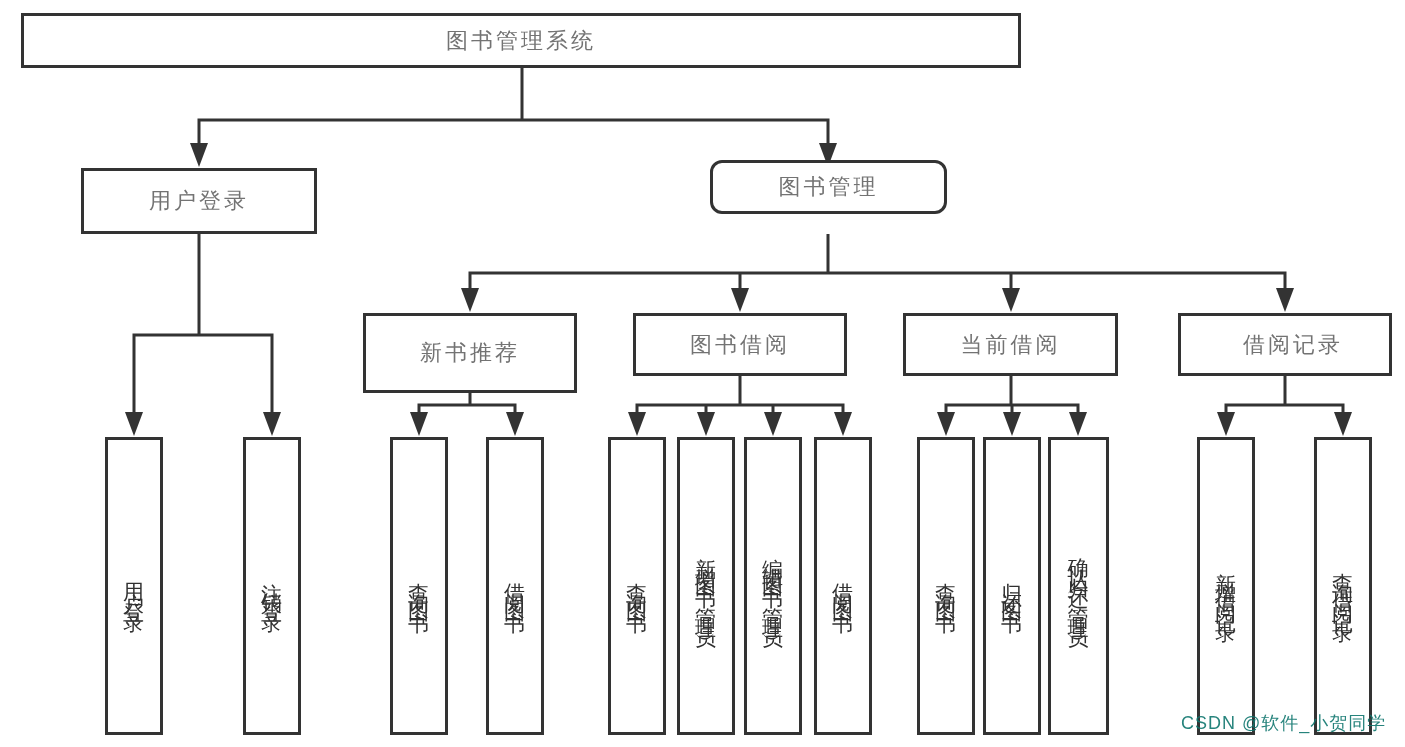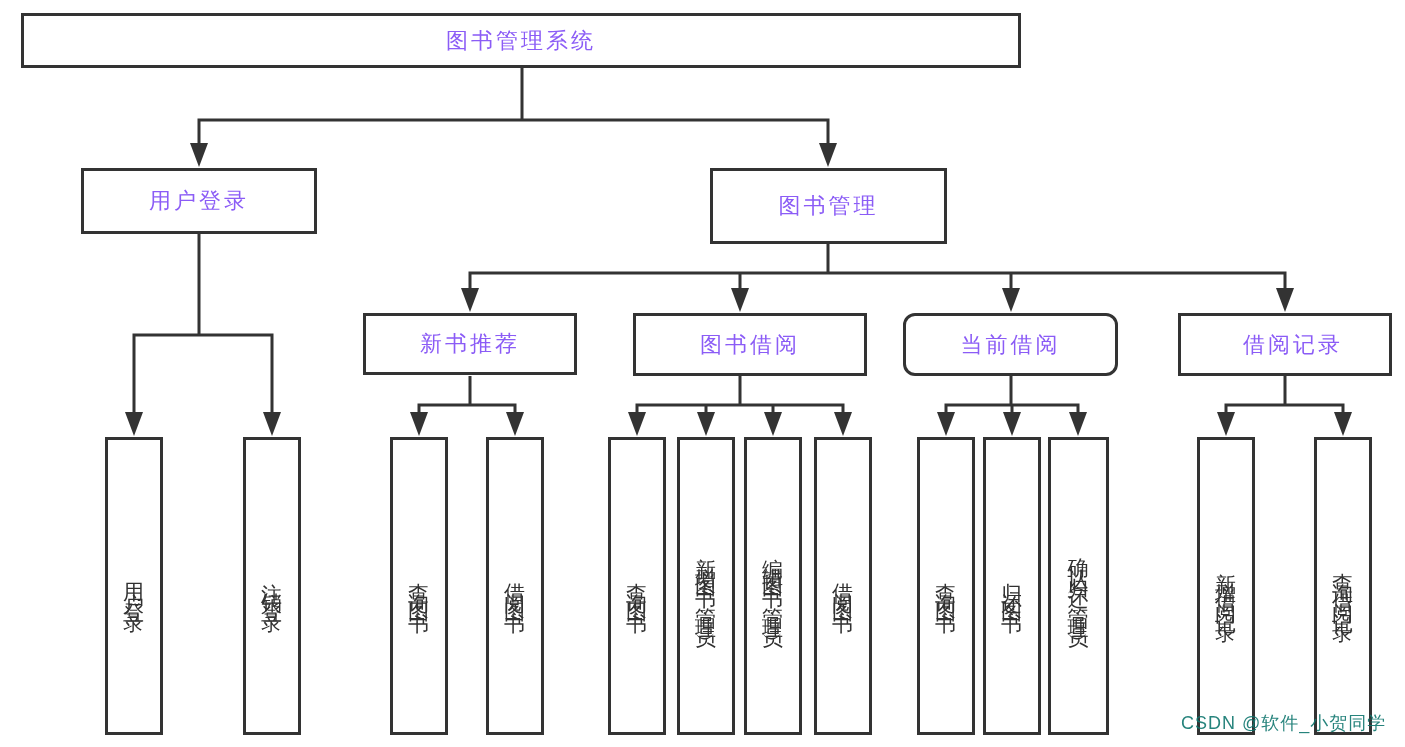"图书管理系统" .h-node span { color: #8b5cf6 -> #737373 }
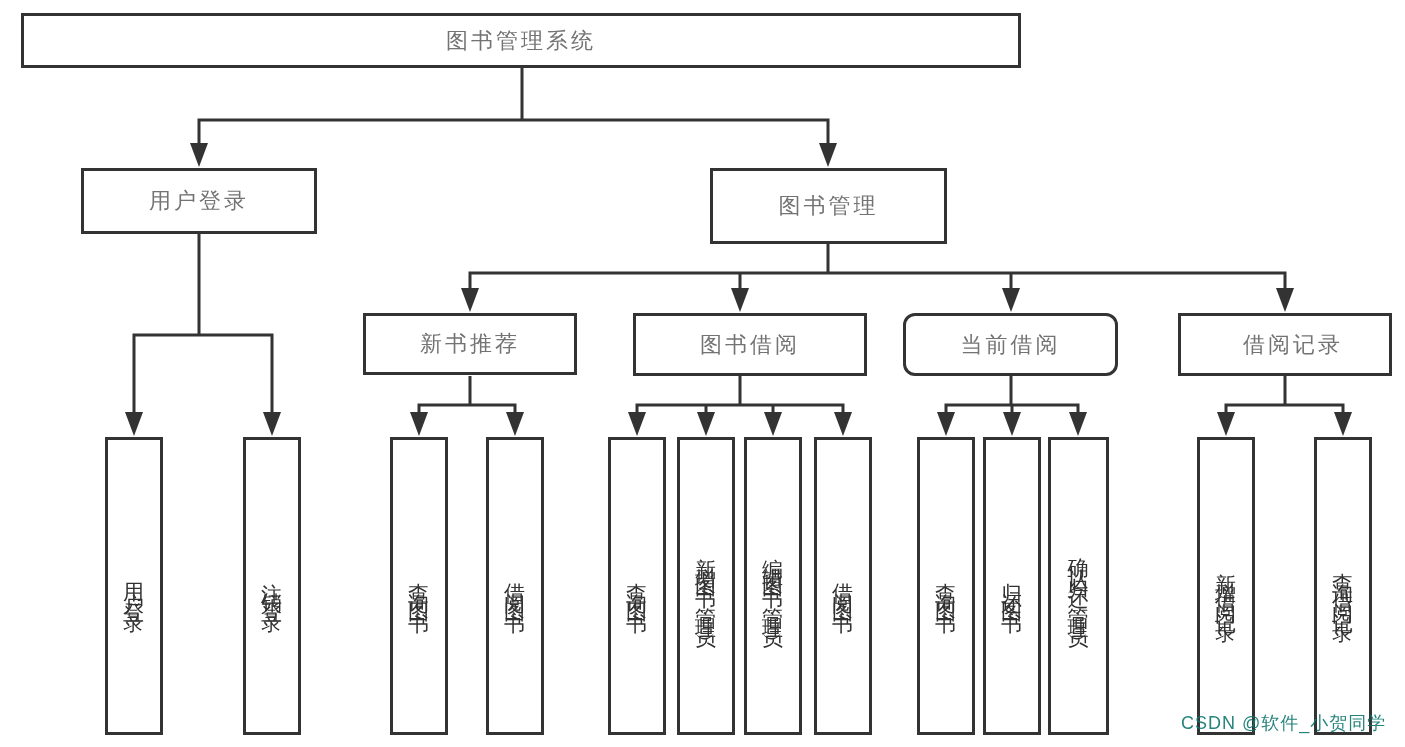"图书管理" div.node { border-radius: none -> 12px; height: 76px -> 54px; top: 168px -> 160px }
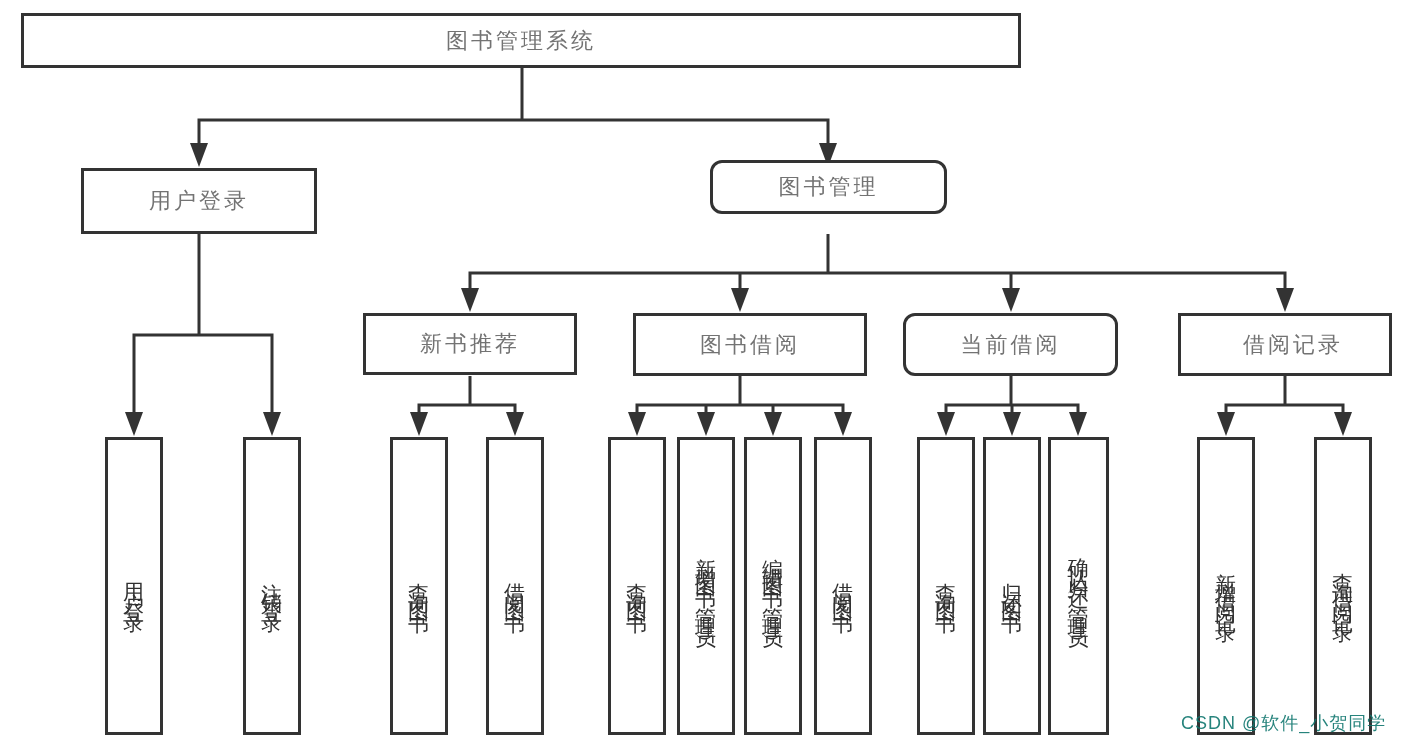"新书推荐" div.node { height: 62px -> 80px }
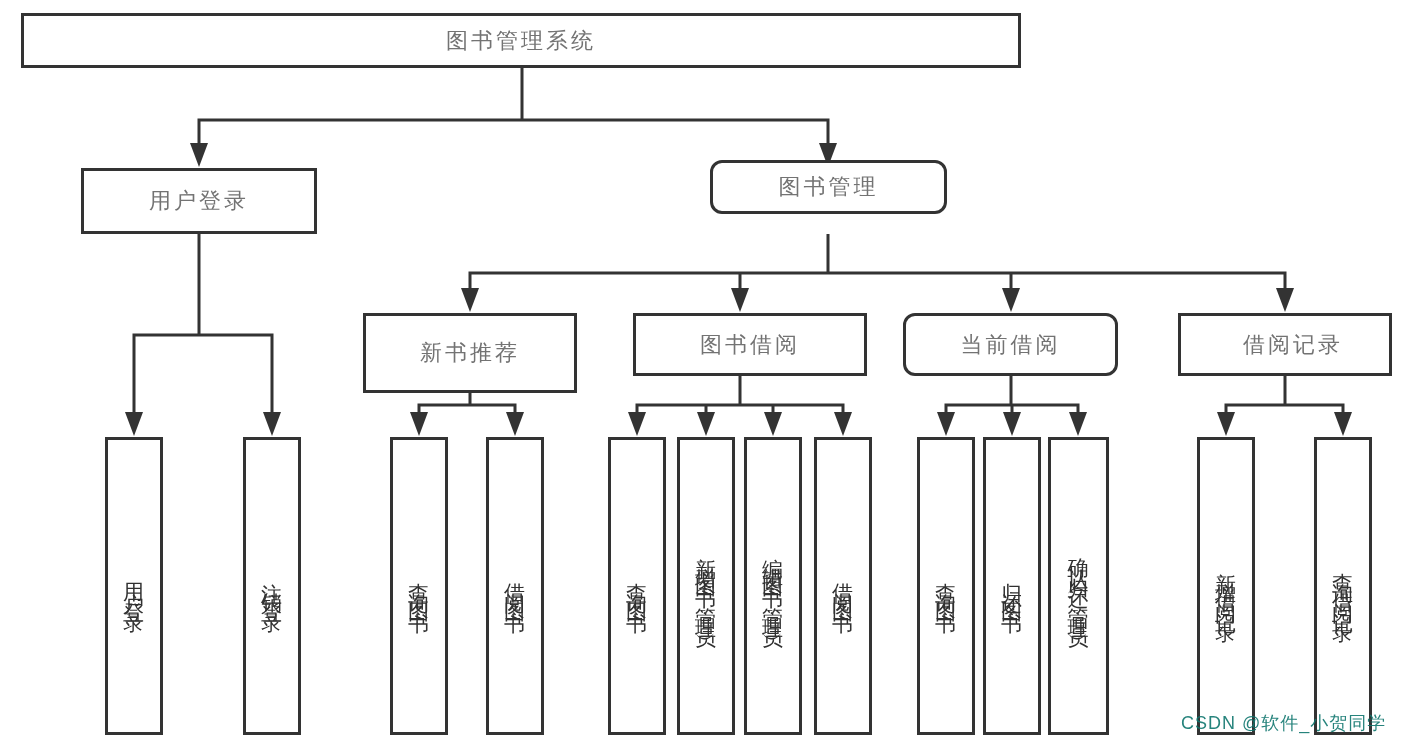"图书借阅" div.node { width: 234px -> 214px }
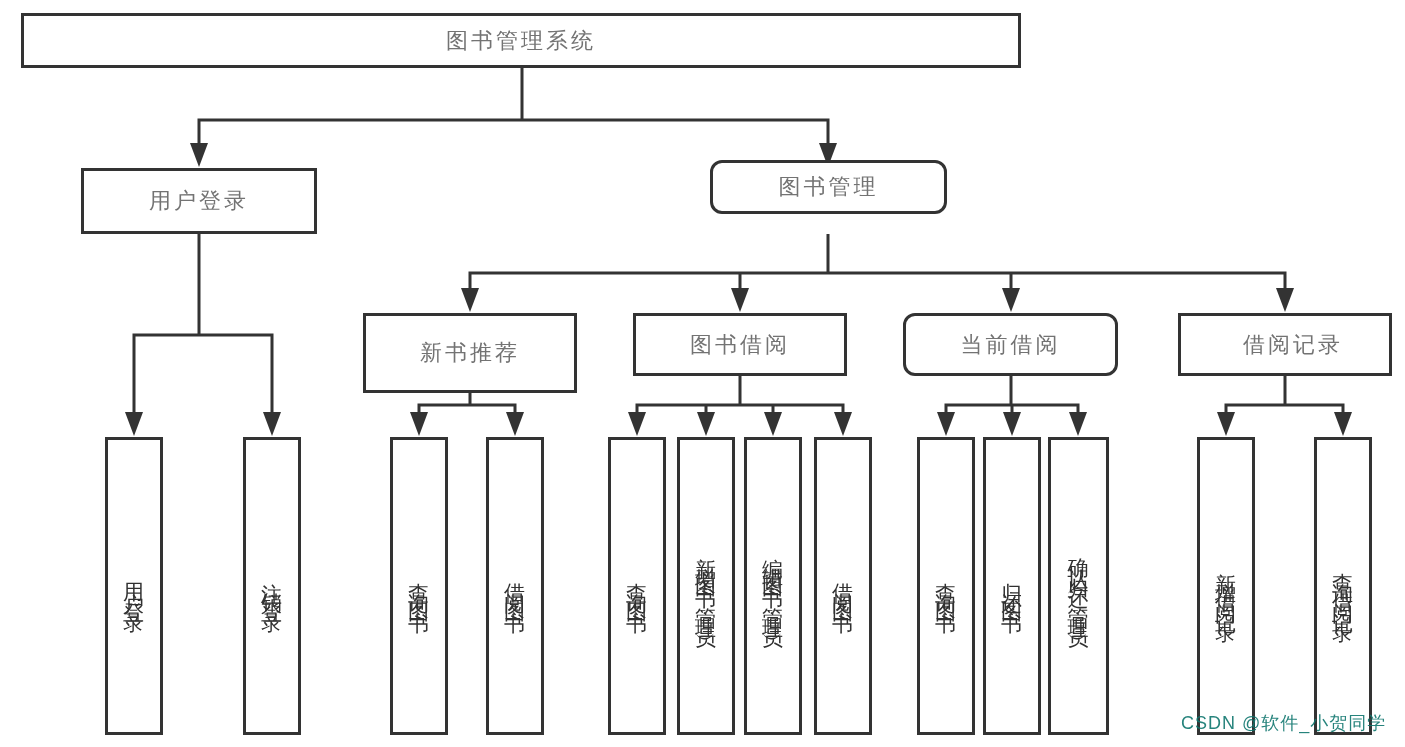"当前借阅" div.node { border-radius: 12px -> none }
